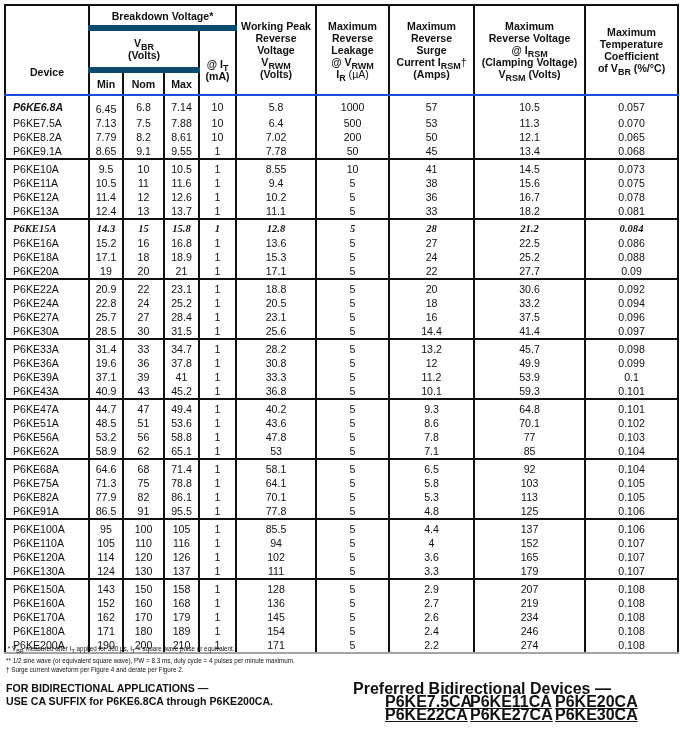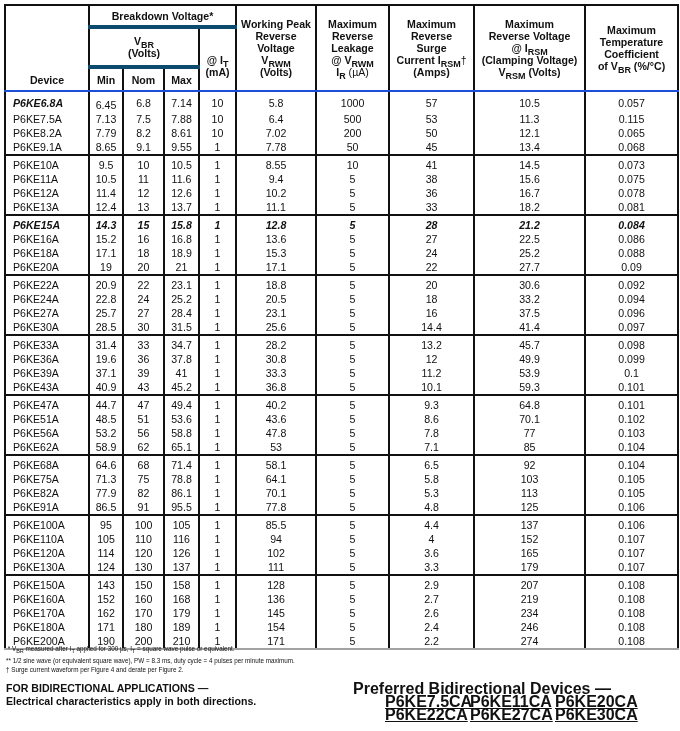"Breakdown Voltage*" .hbt { border-bottom: 4px solid #0c4a6e -> 6px solid #0c4a6e }
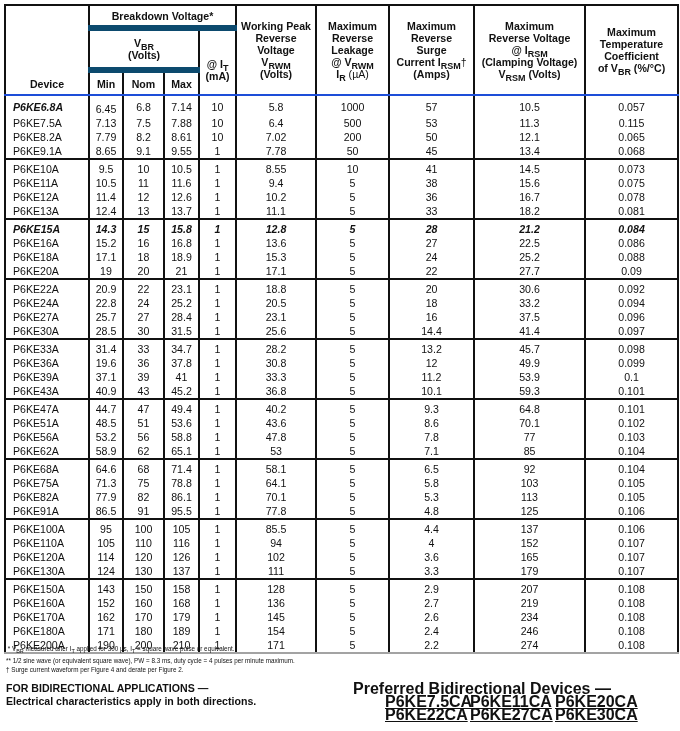"Device" th.hb { padding-bottom: 4px -> 16px }
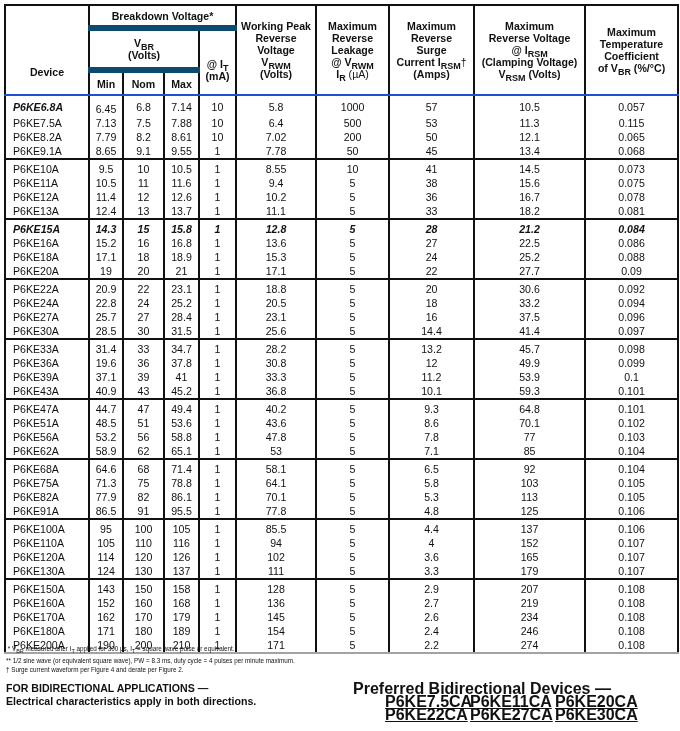"0.115" td { text: 0.115 -> 0.070 }
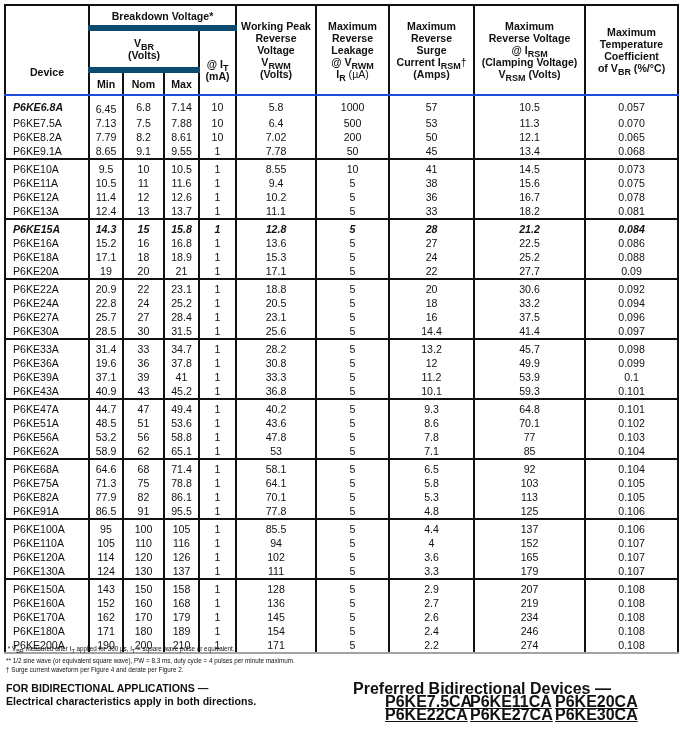"P6KE15A" tr.hl td { font-family: none -> Liberation Serif, serif }
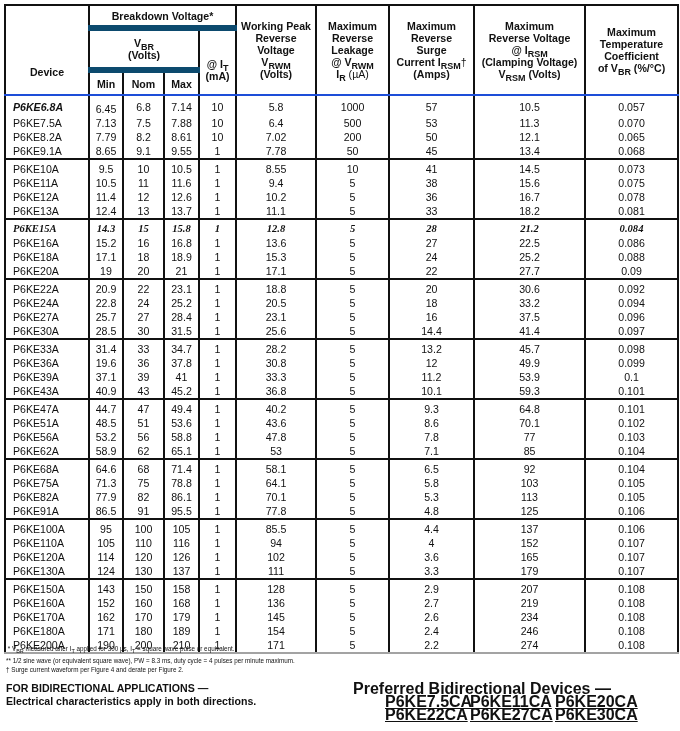"USE CA SUFFIX for P6KE6.8CA" div { html: none -> <div>USE CA SUFFIX for P6KE6.8CA through P6KE200CA.</div> }
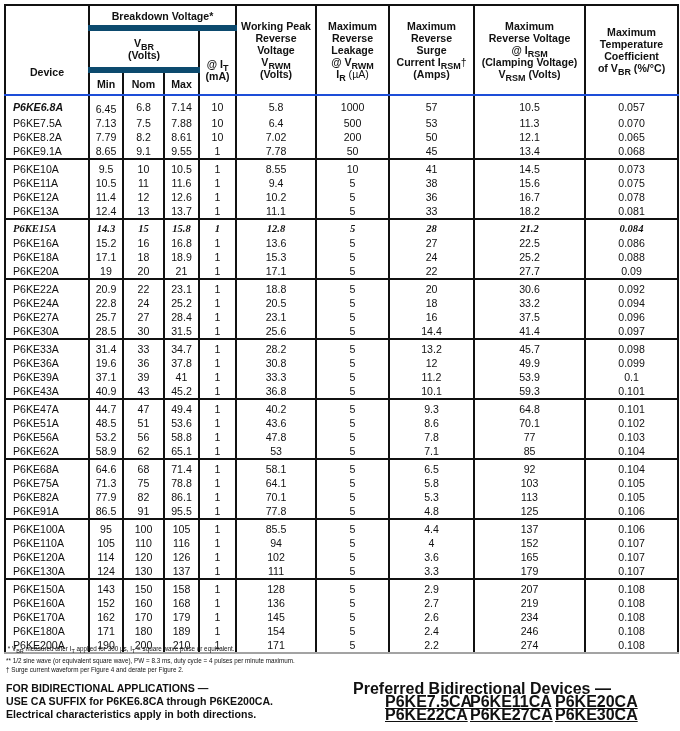"Electrical characteristics apply in both" div { html: <div>Electrical characteristics apply in both directions.</div> -> none }
